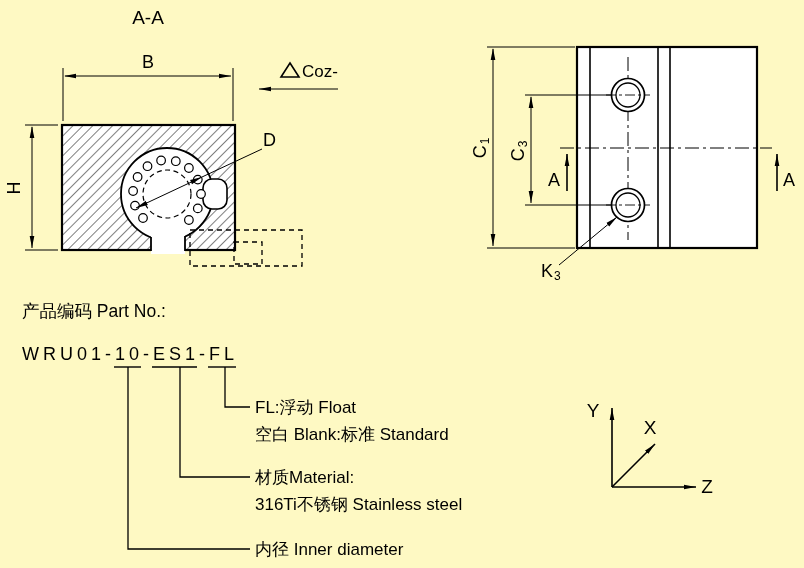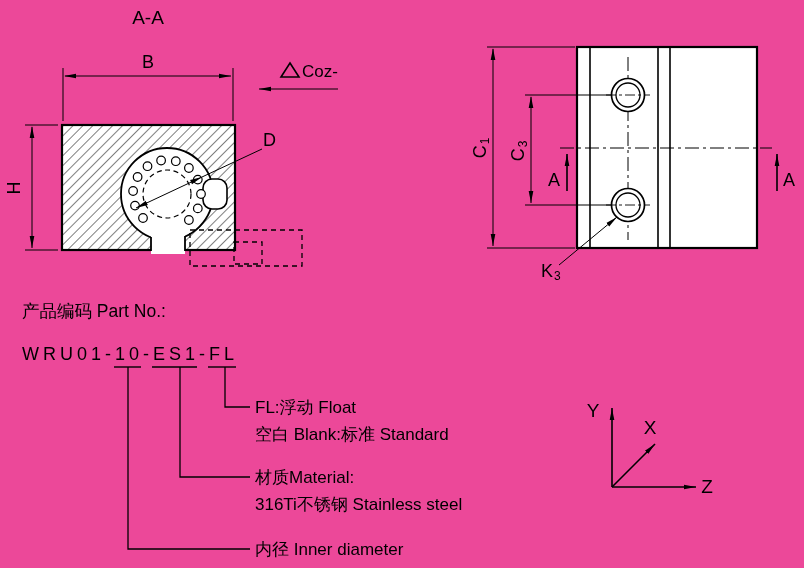"A-A" .page { background: #ec4899 -> #fef9c3 }
